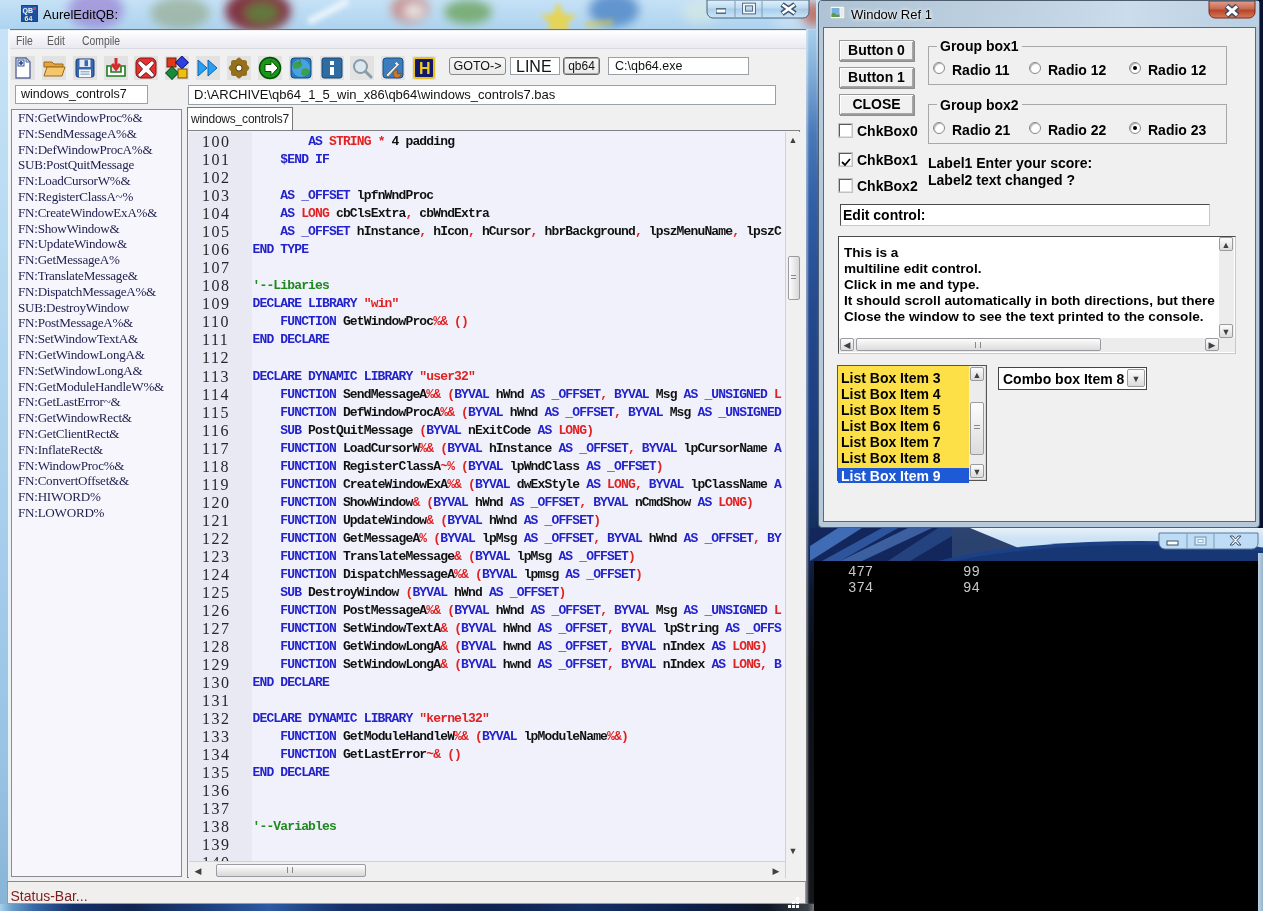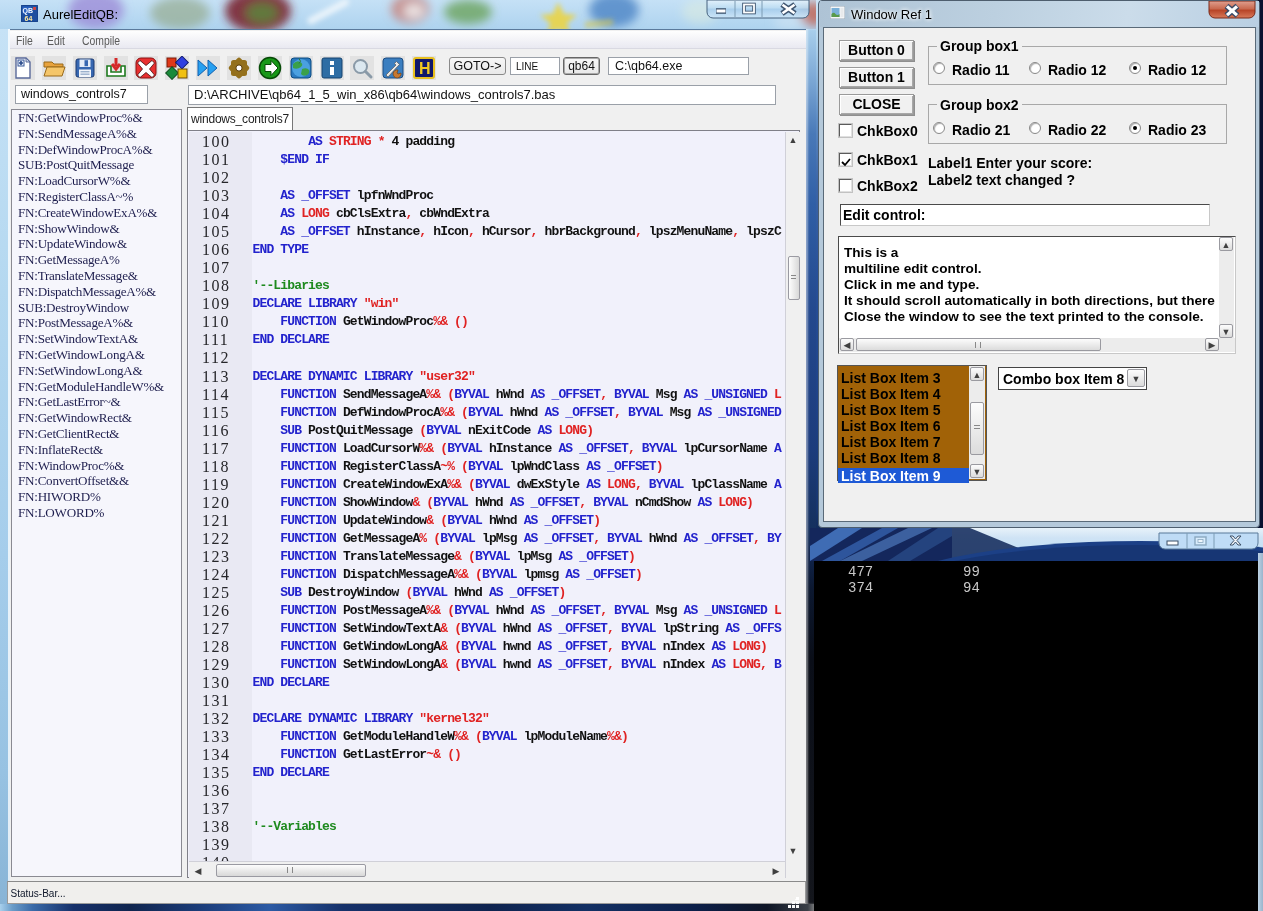"LINE" div.fld { font-size: 10px -> 16px }
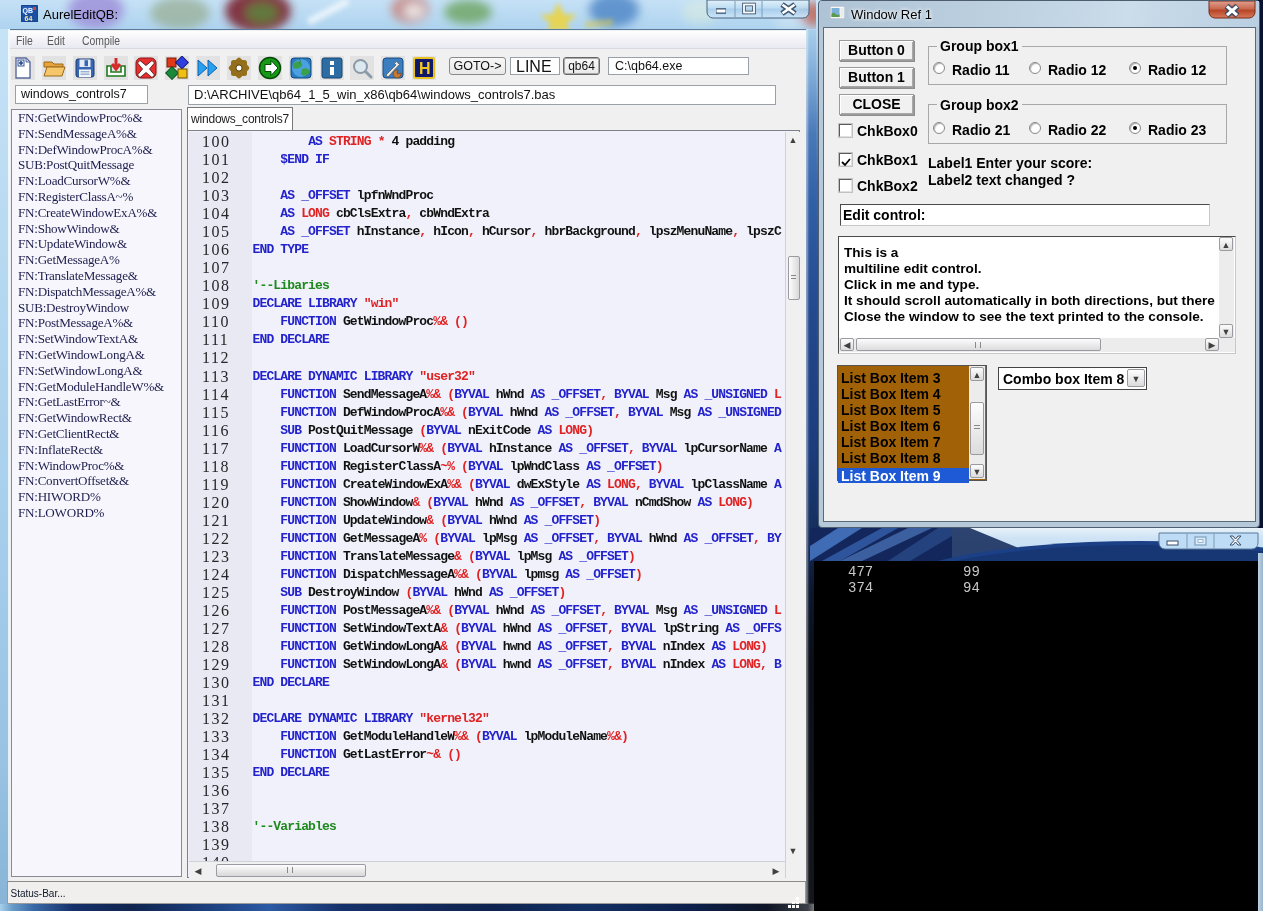"List Box Item 3" div.abs { background: #a16207 -> #fde047 }
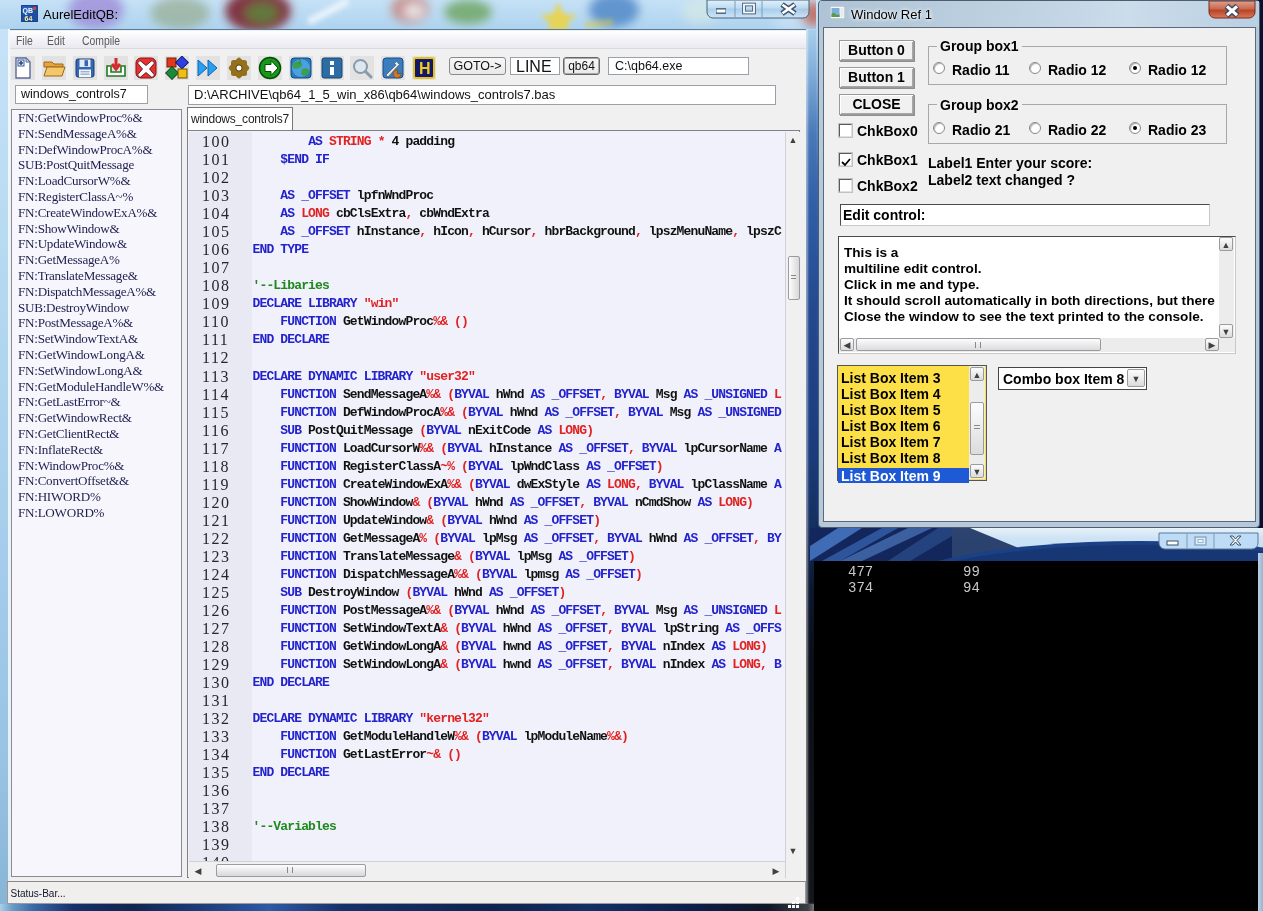"Status-Bar..." #statusbar { color: #0f172a -> #7f1d1d; font-size: 10px -> 14px }
